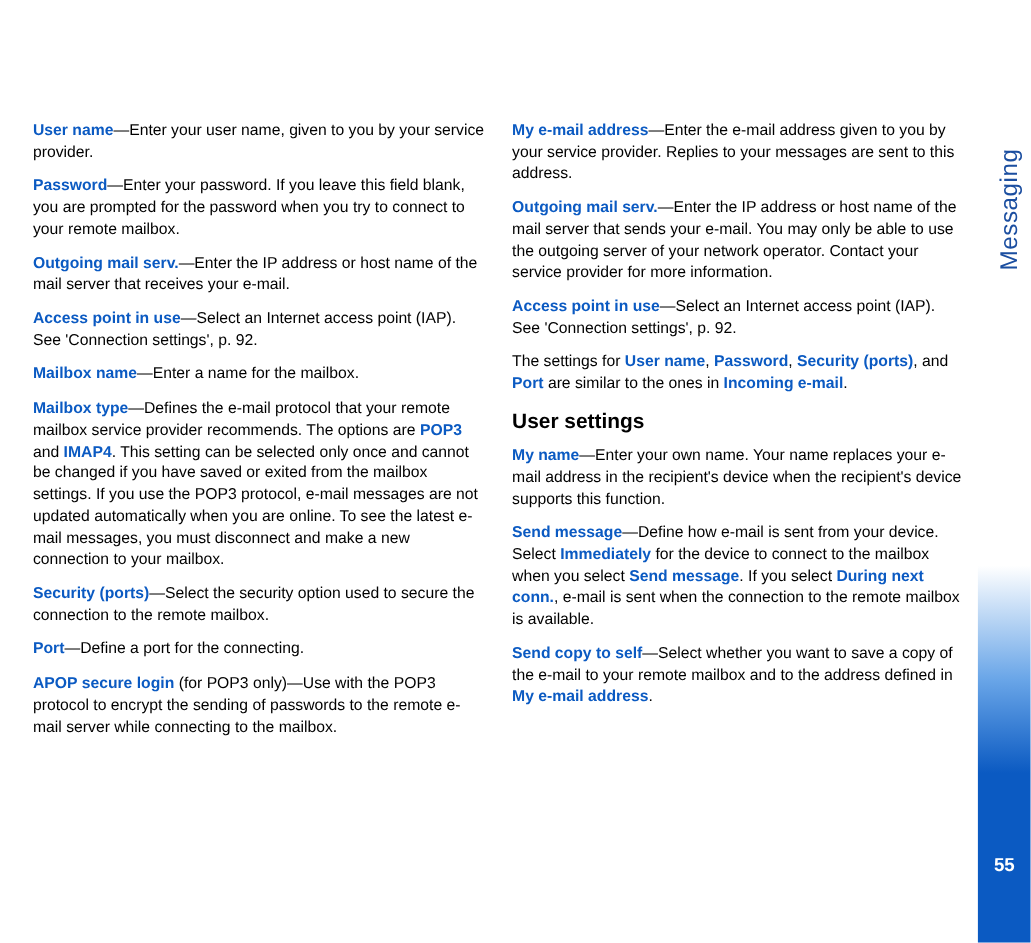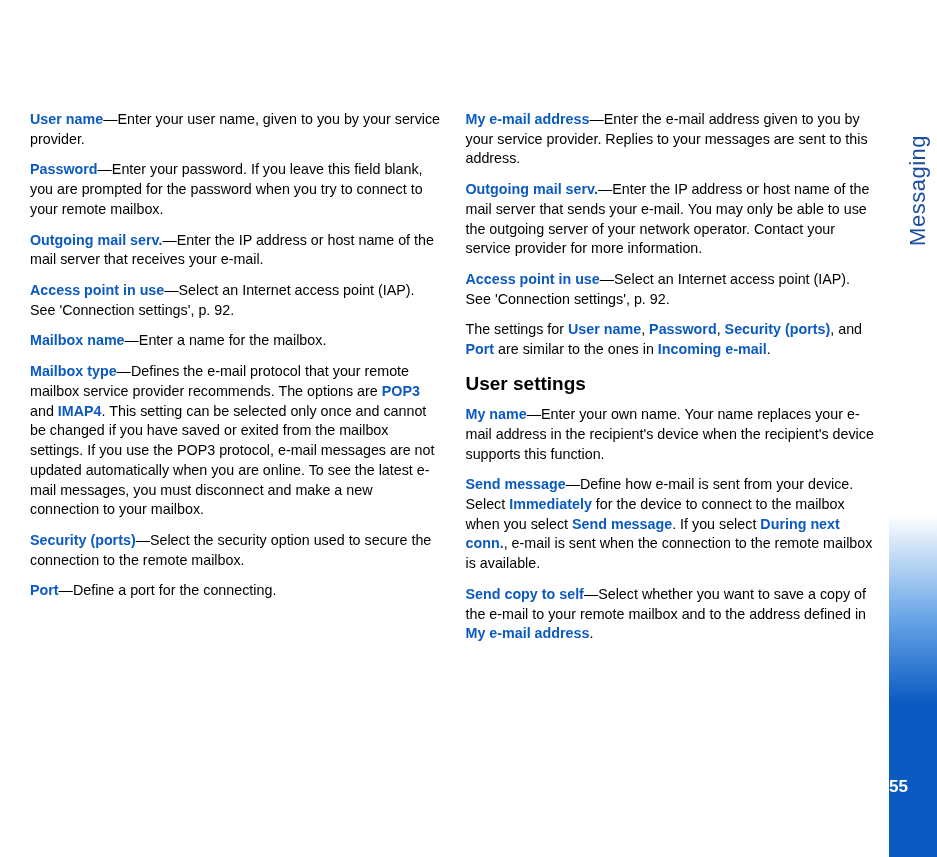"APOP secure login (for POP3" p { html: none -> <p> <span>APOP secure login</span><span> (for POP3 only)—Use with the POP3 protocol to encrypt the sending of passwords to the remote e-mail server while connecting to the mailbox.</span> </p> }
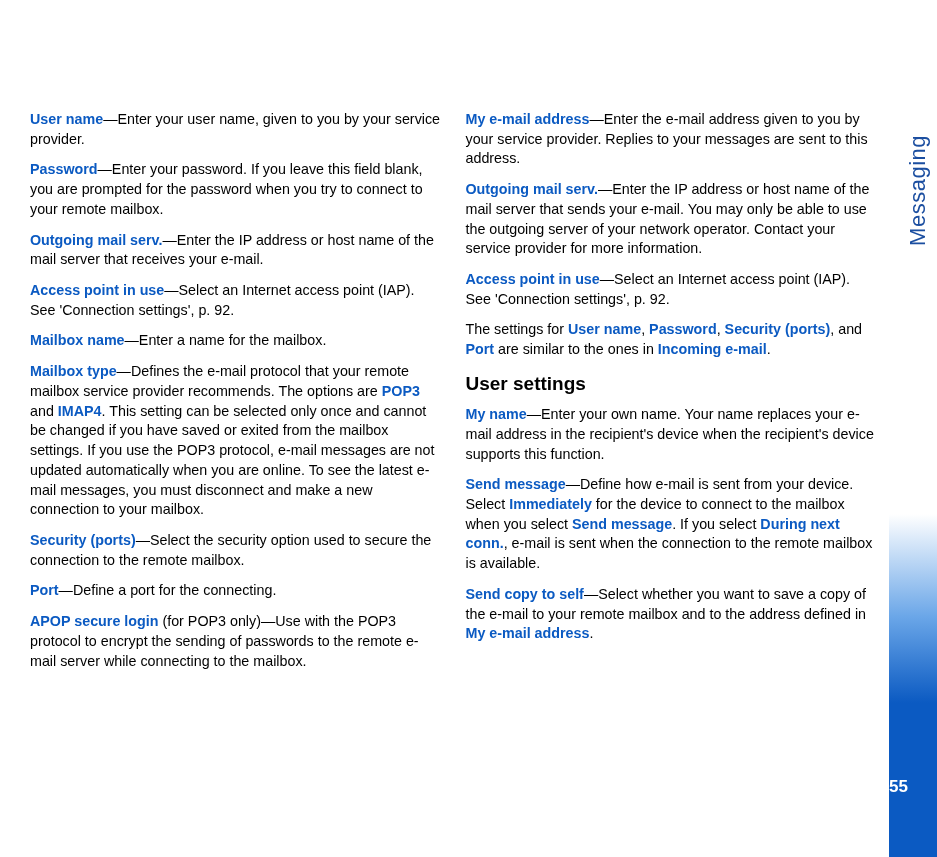"55" .sidebar .page-num { text-align: left -> center }
